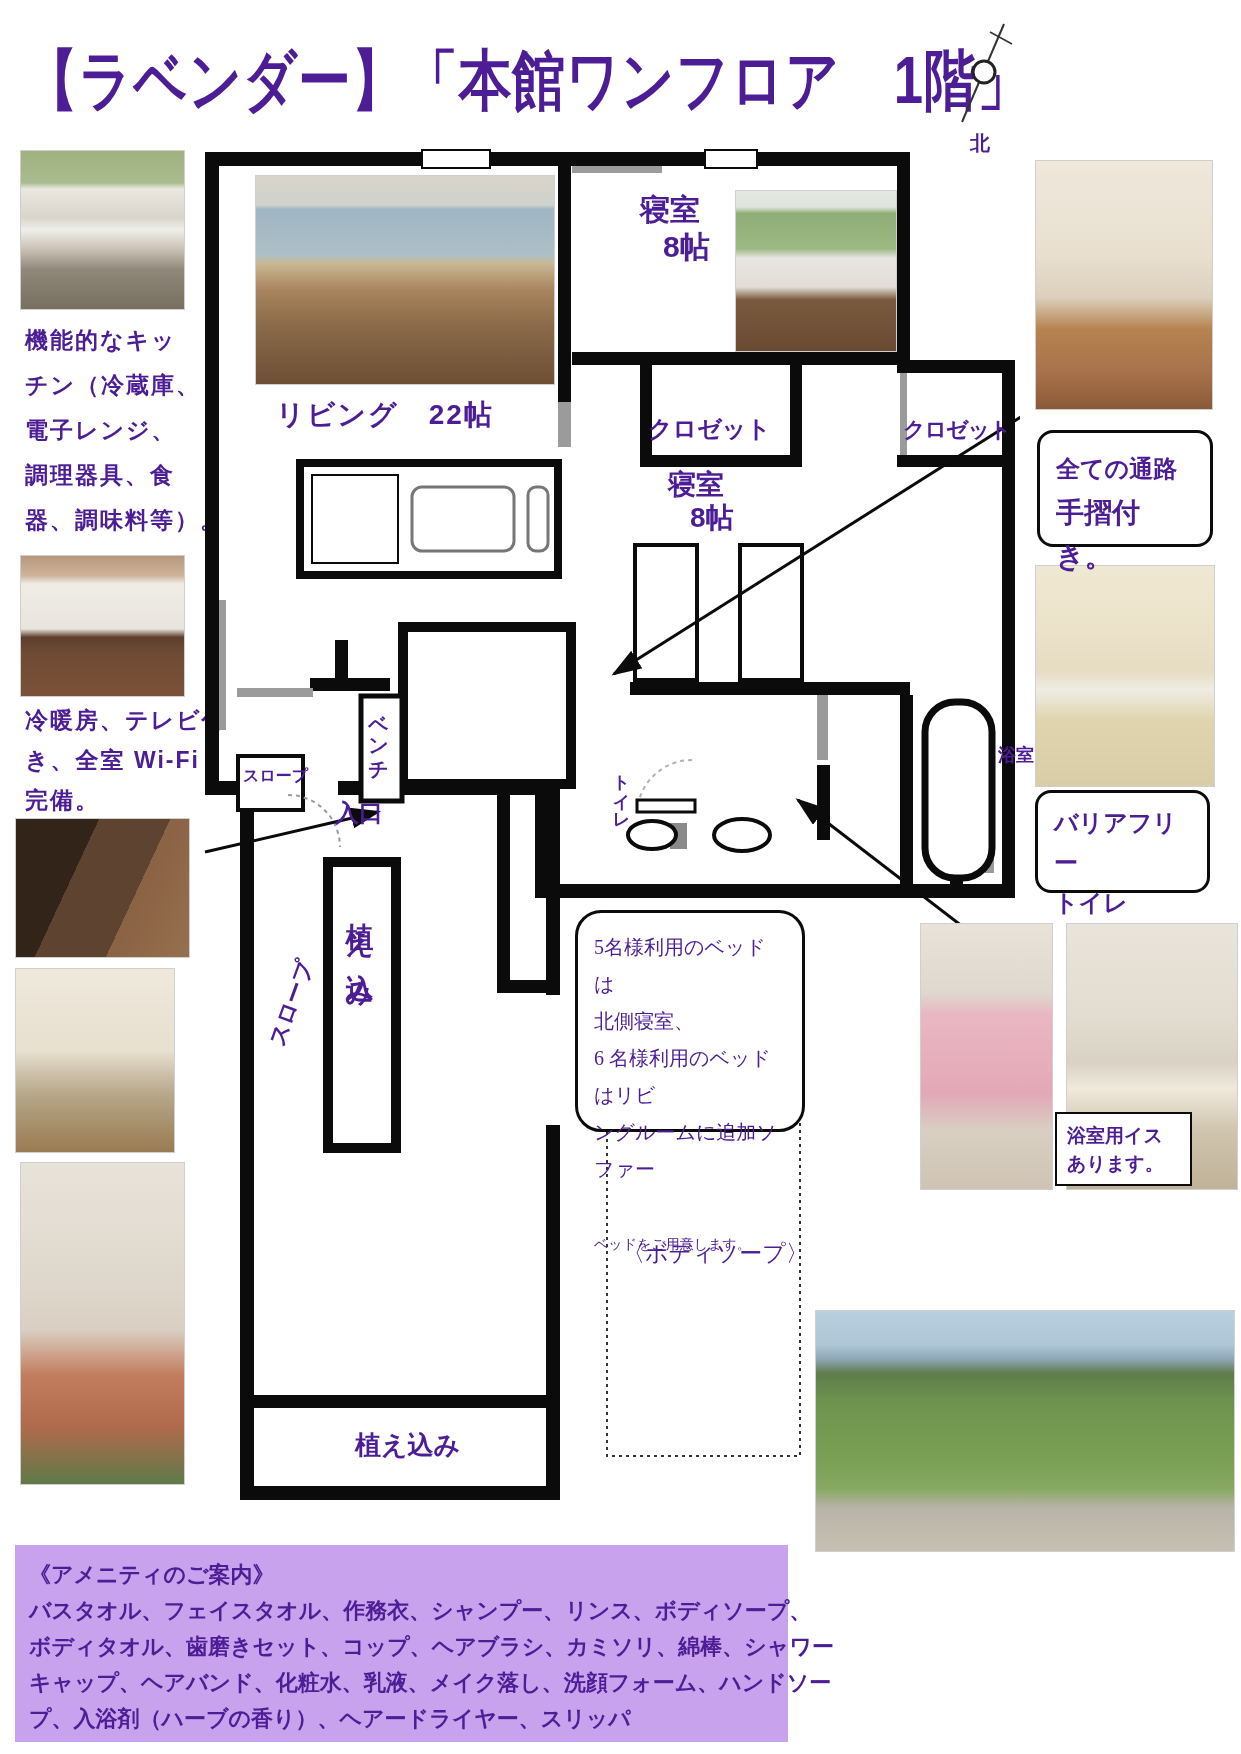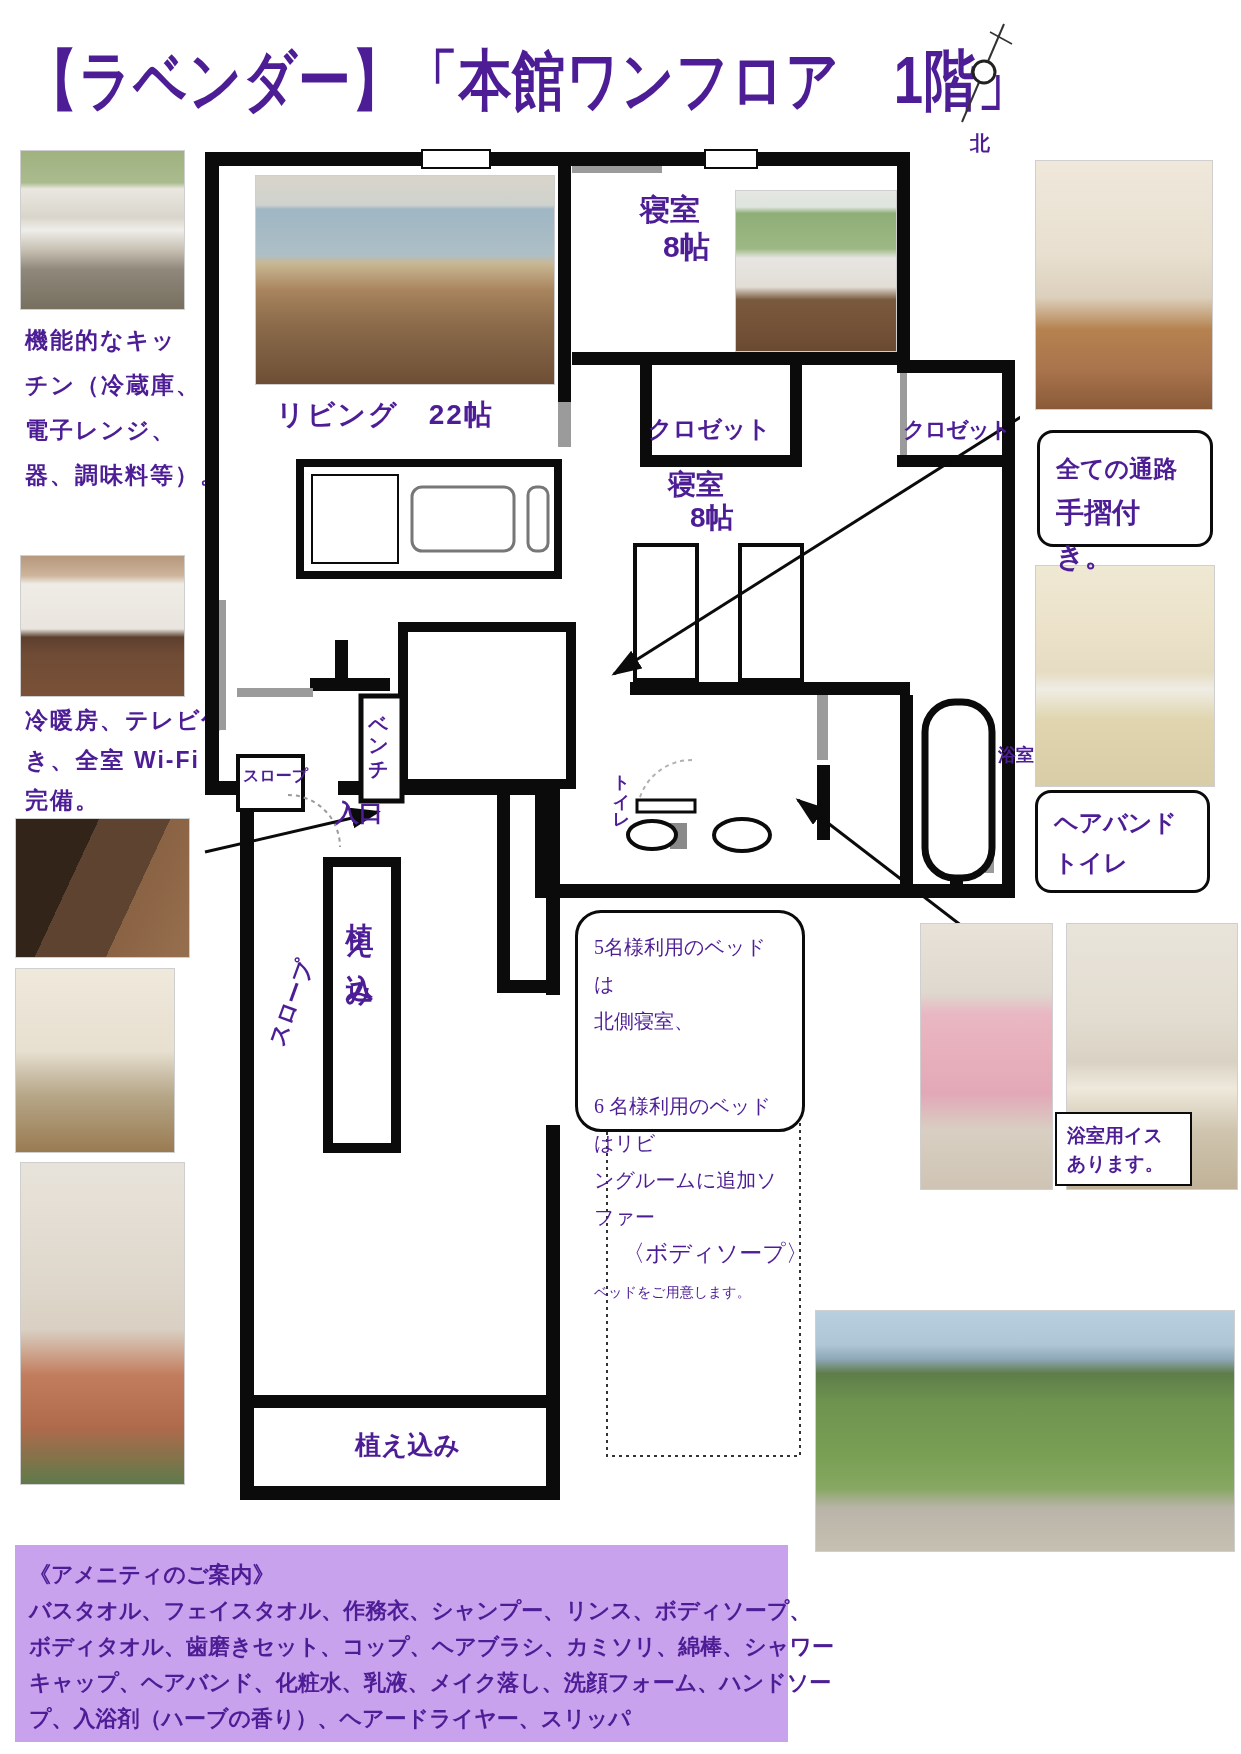"調理器具、食" div { html: none -> <div>調理器具、食</div> }
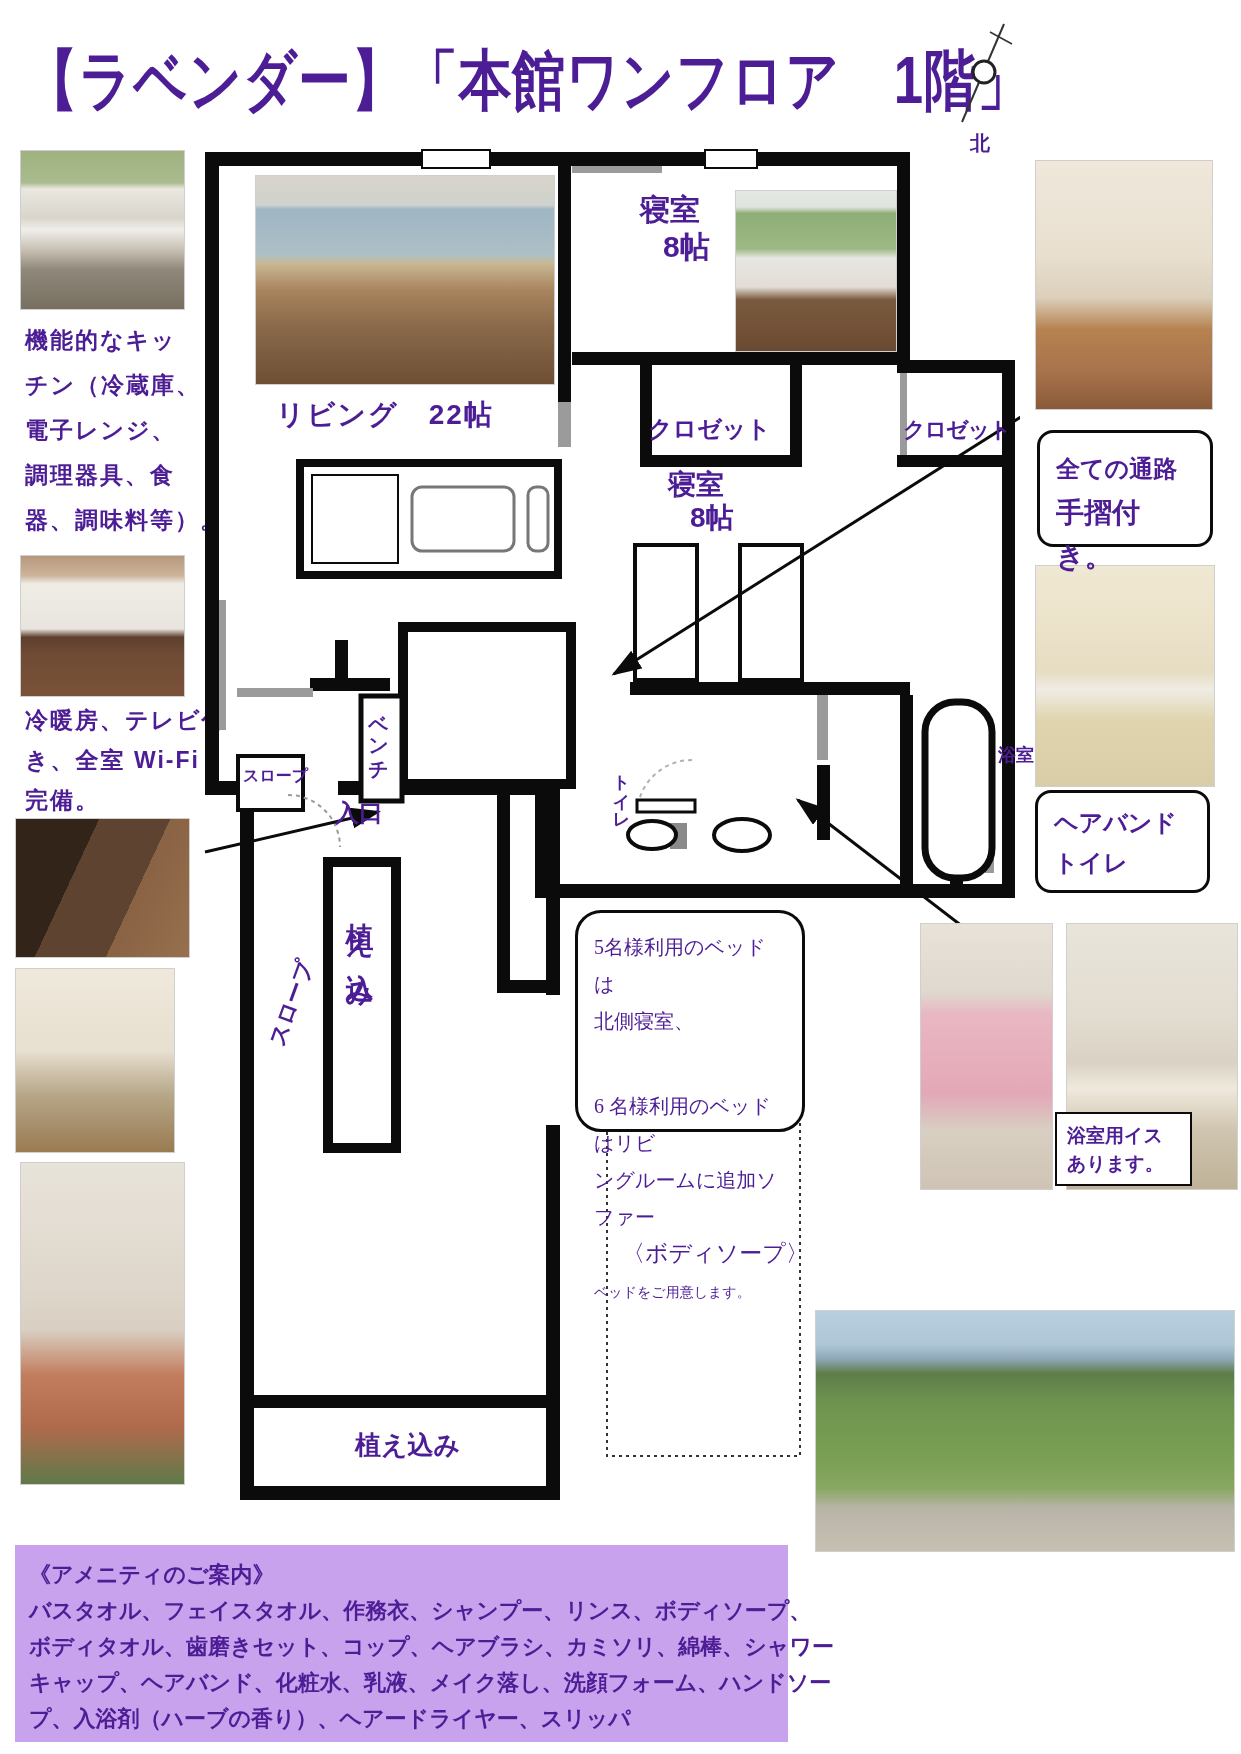"ヘアバンド" div.cl { text: ヘアバンド -> バリアフリー }
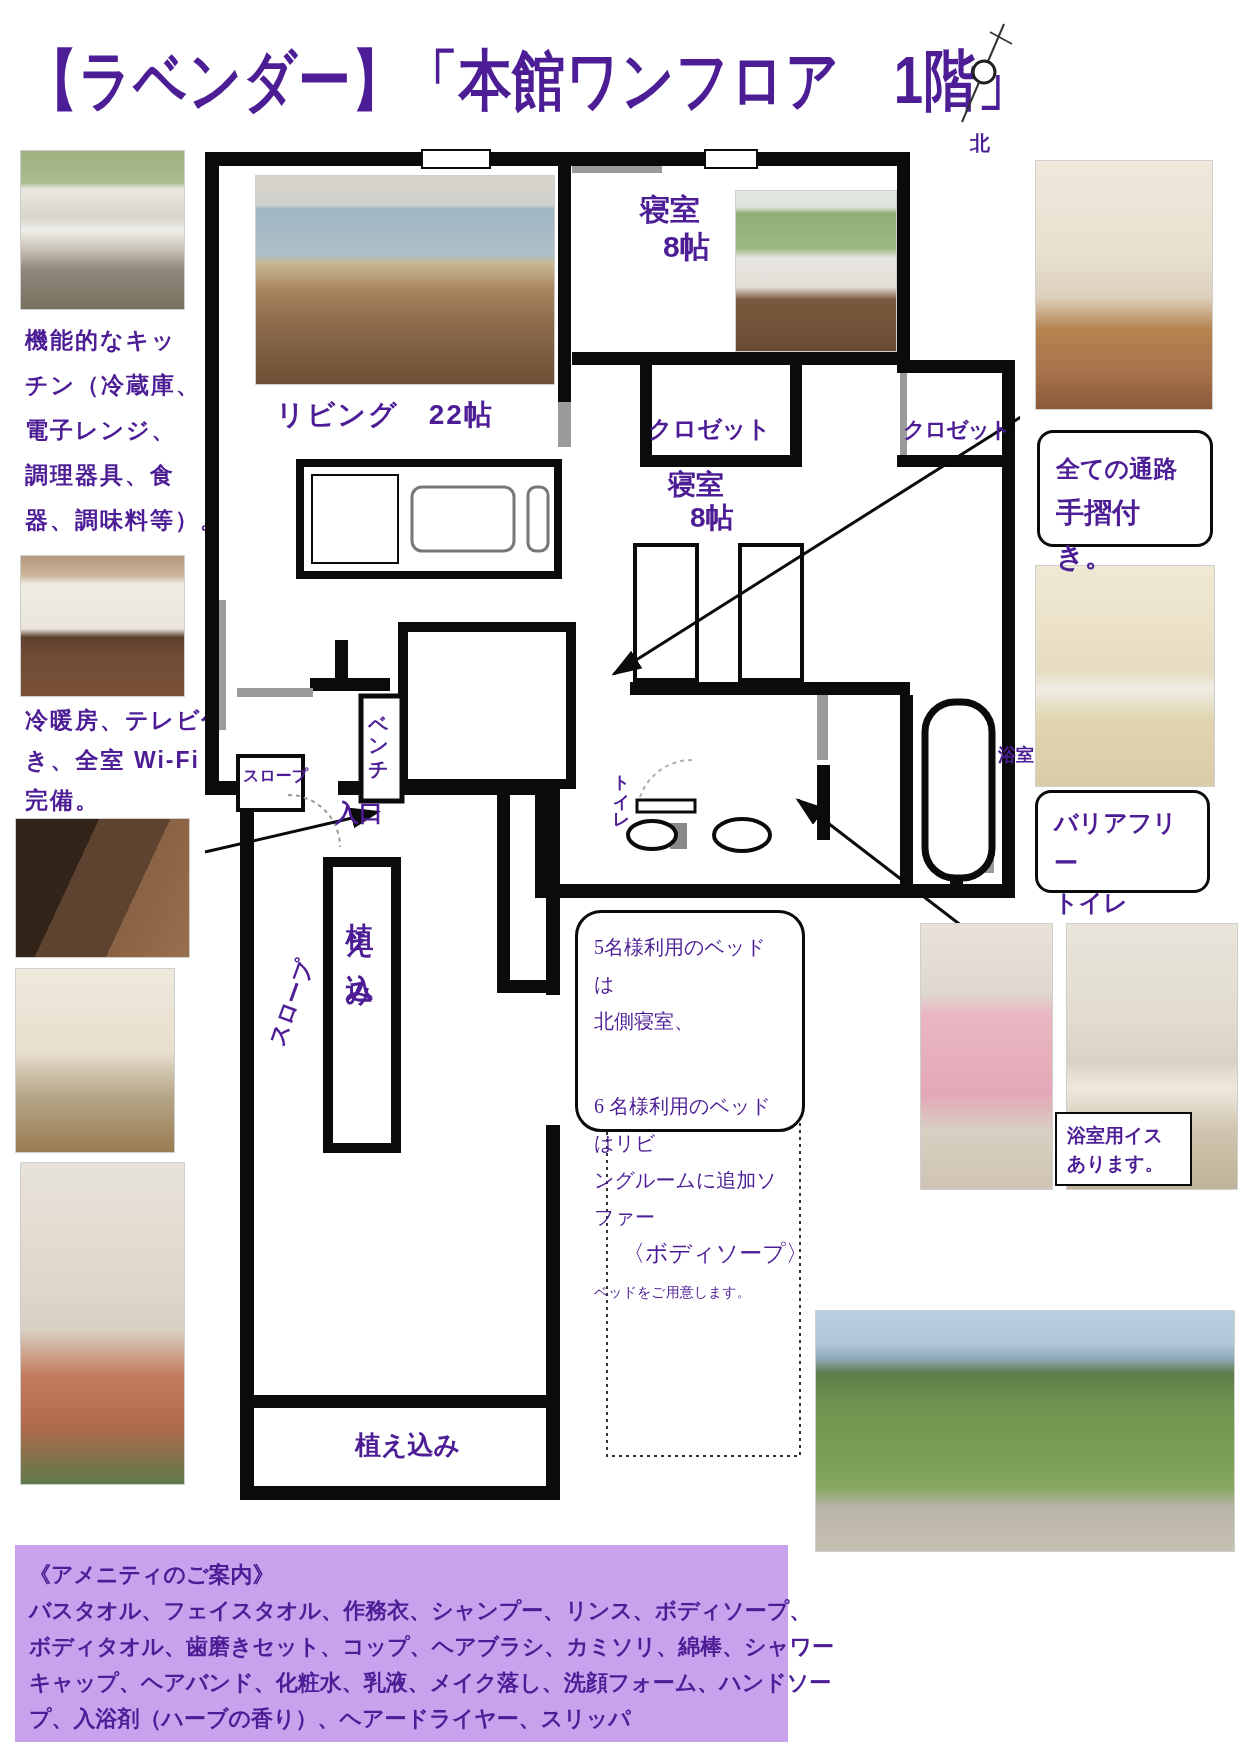"6 名様利用のベッドはリビ" div.cl { margin-top: 48px -> none }
